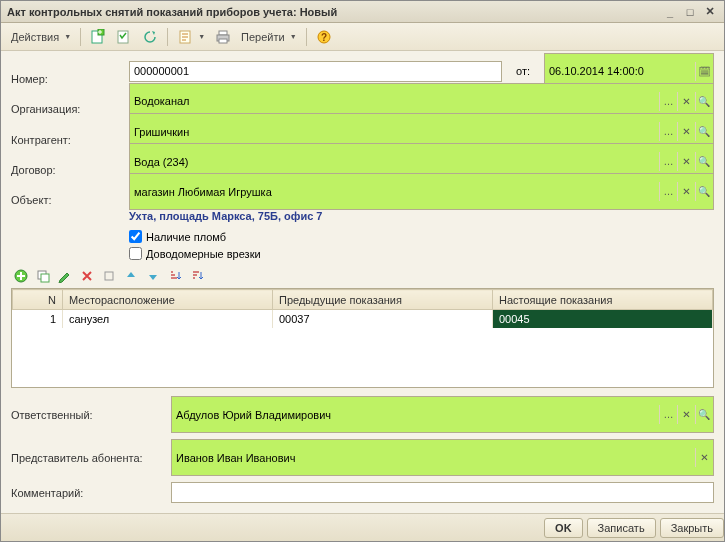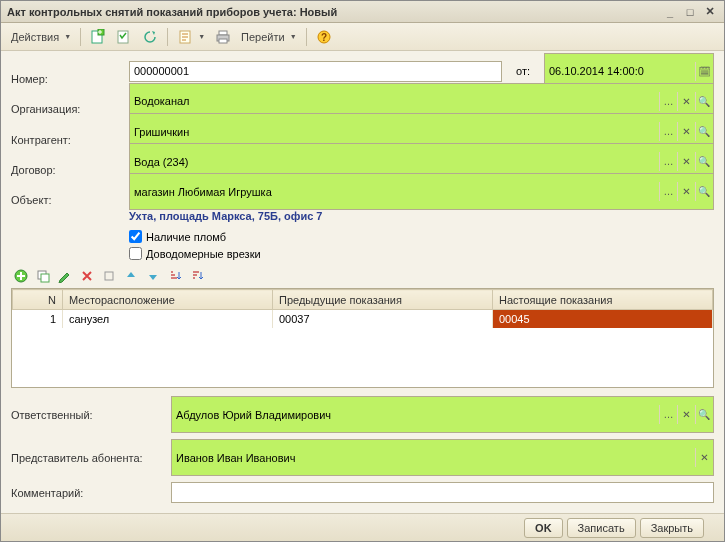"00045" .cell-selected { background: #c2410c -> #14532d }
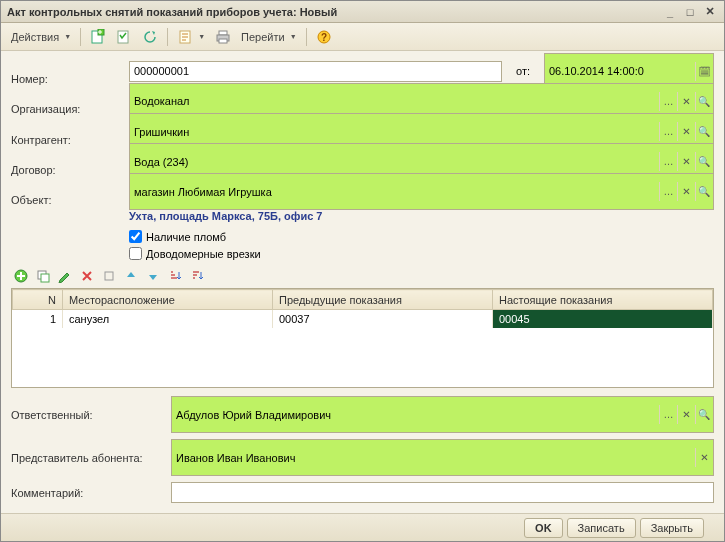"OK" .footer { padding: 0 20px -> 0 0 }
